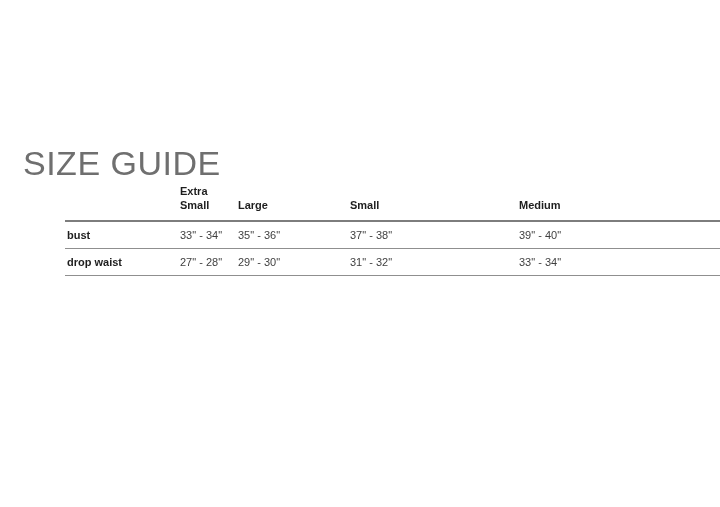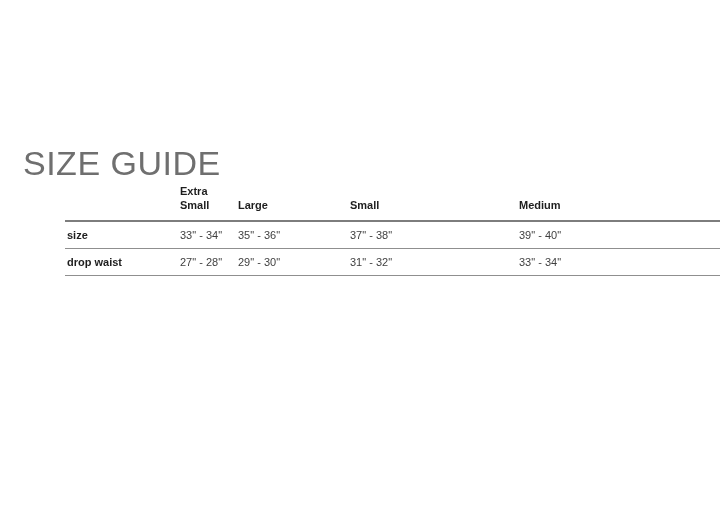"size" td.row-label { text: size -> bust }
